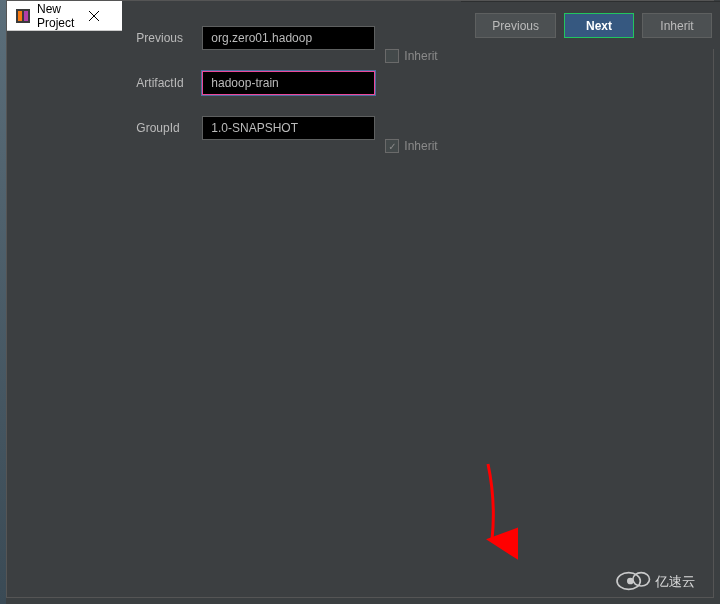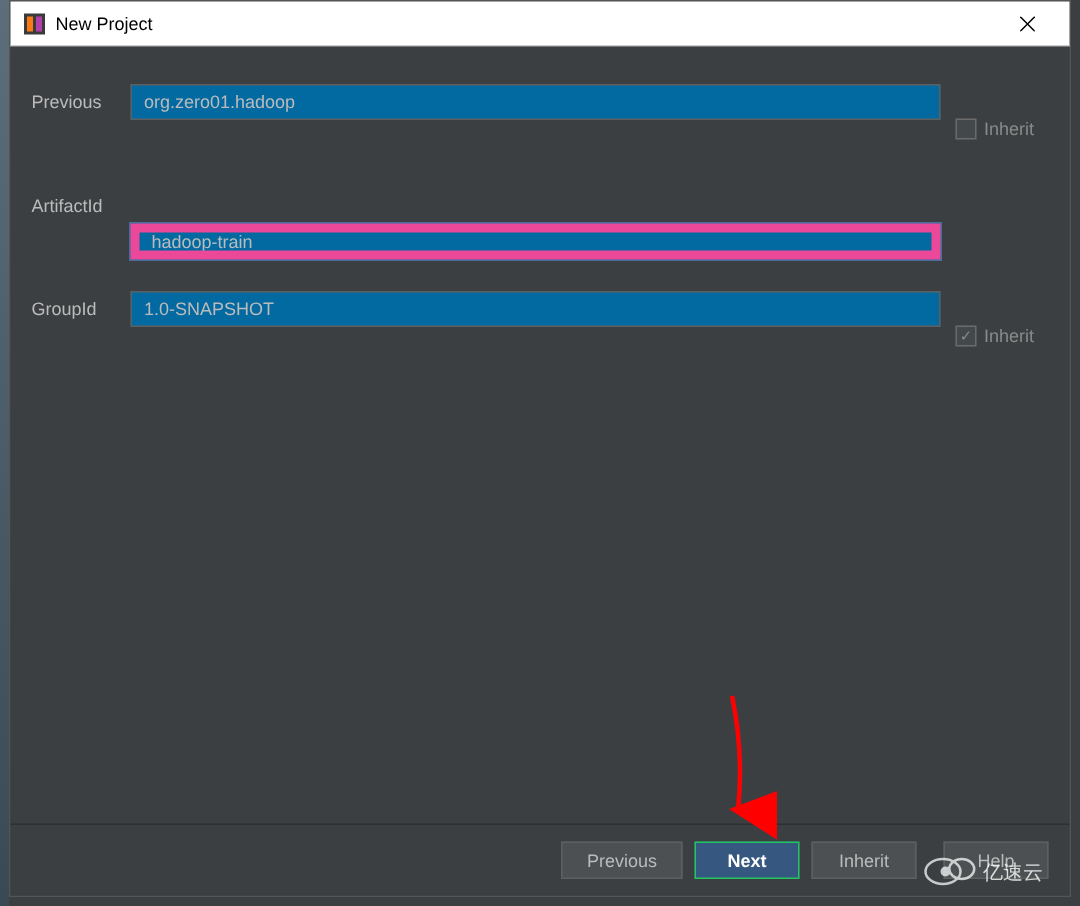"New Project" .window { flex-direction: column -> row }
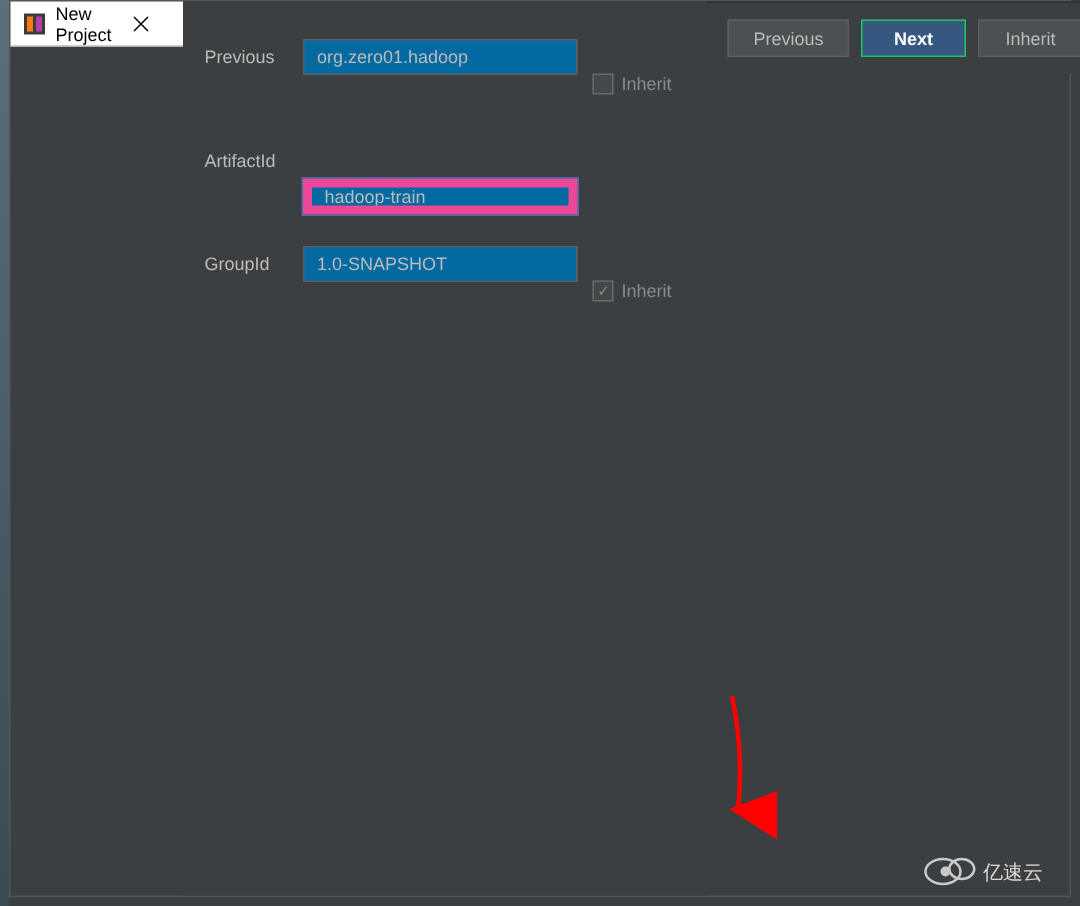"org.zero01.hadoop" .form-input { background: #0369a1 -> #000000 }
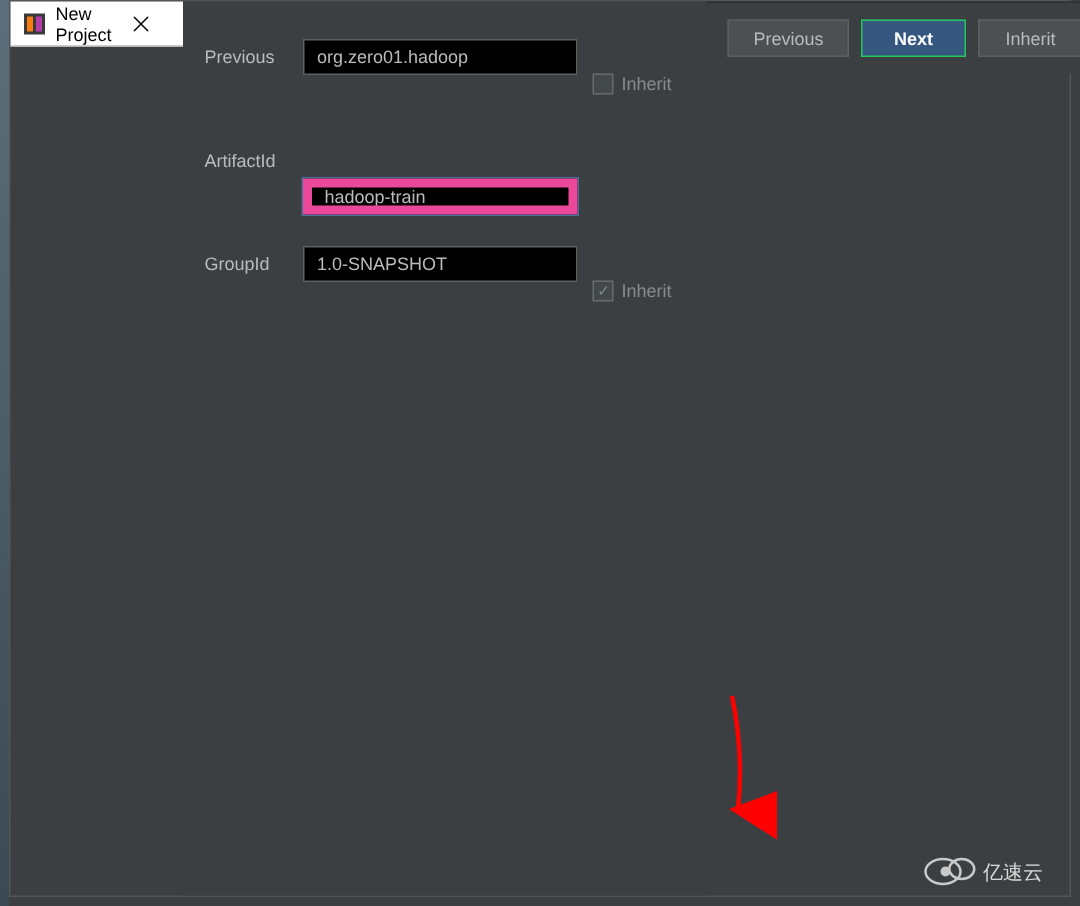"hadoop-train" .form-input.focused { border: 6px solid #ec4899 -> 1px solid #ec4899; margin-top: 48px -> none }
